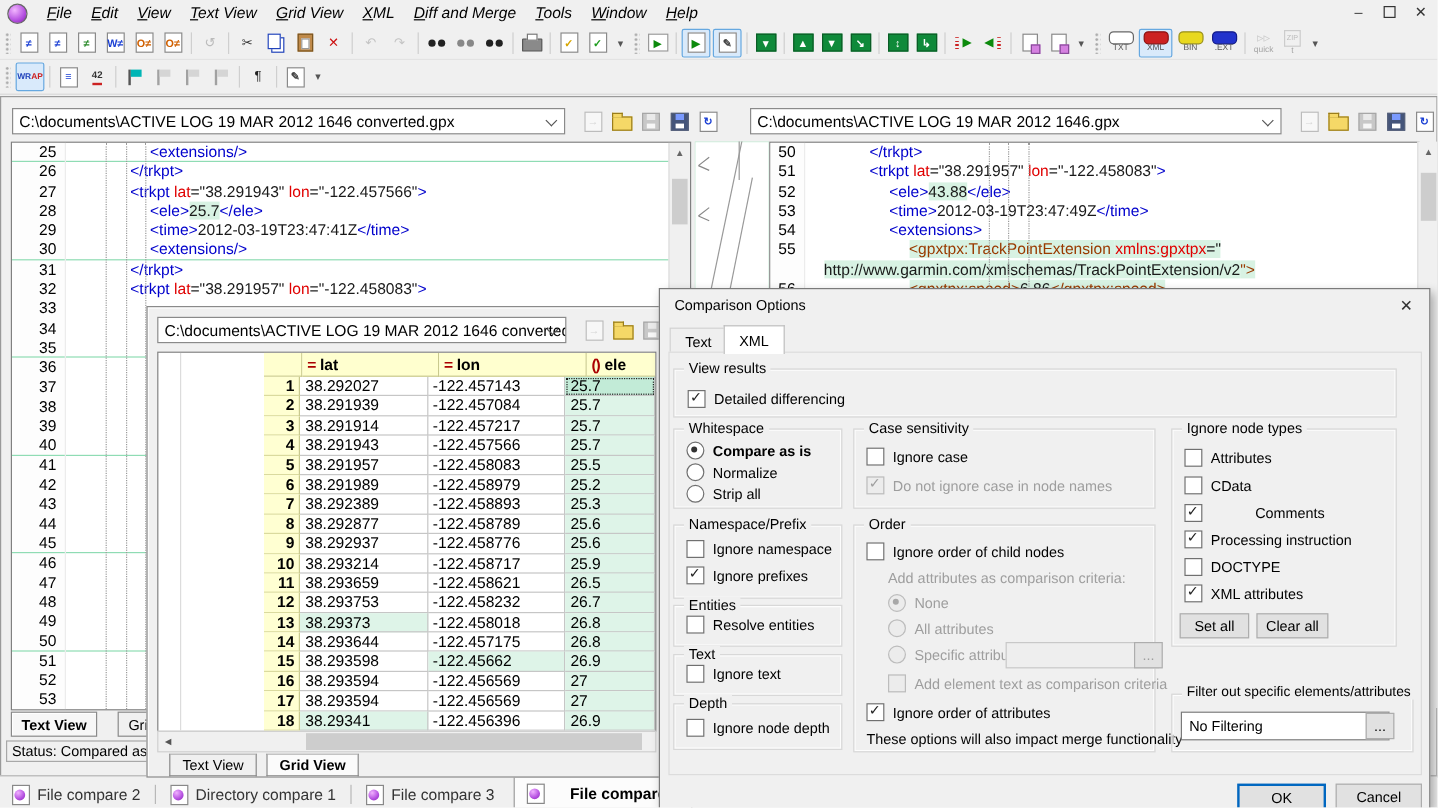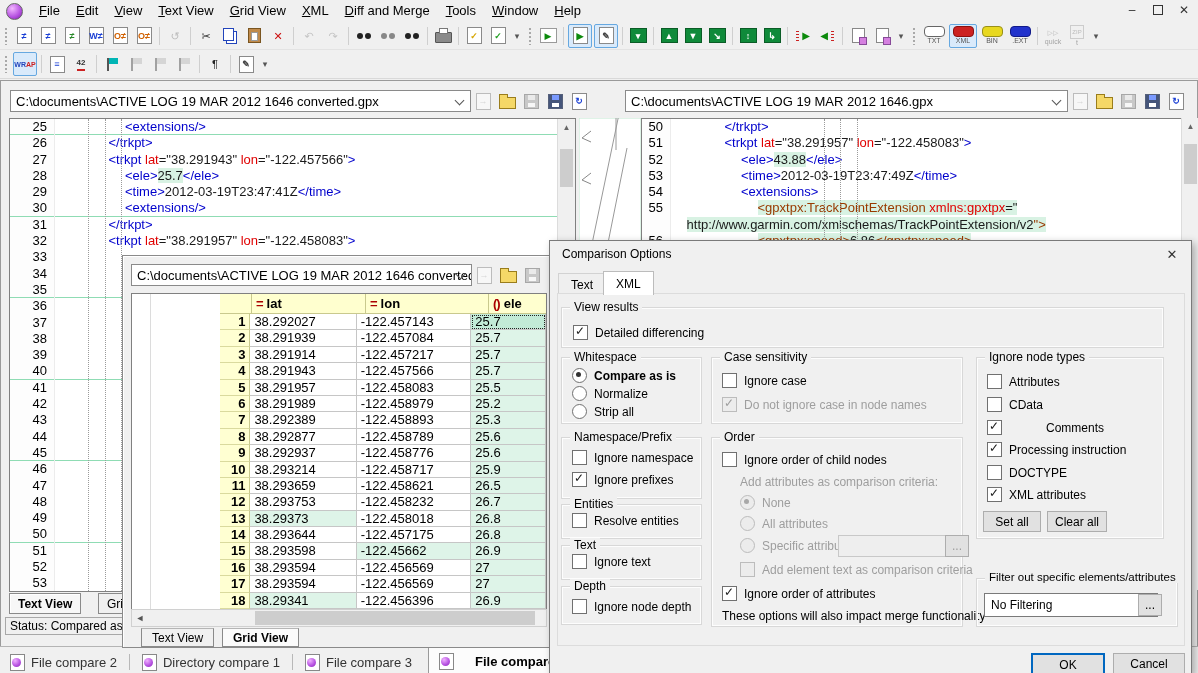"File" #menu-items>div { font-style: none -> italic }
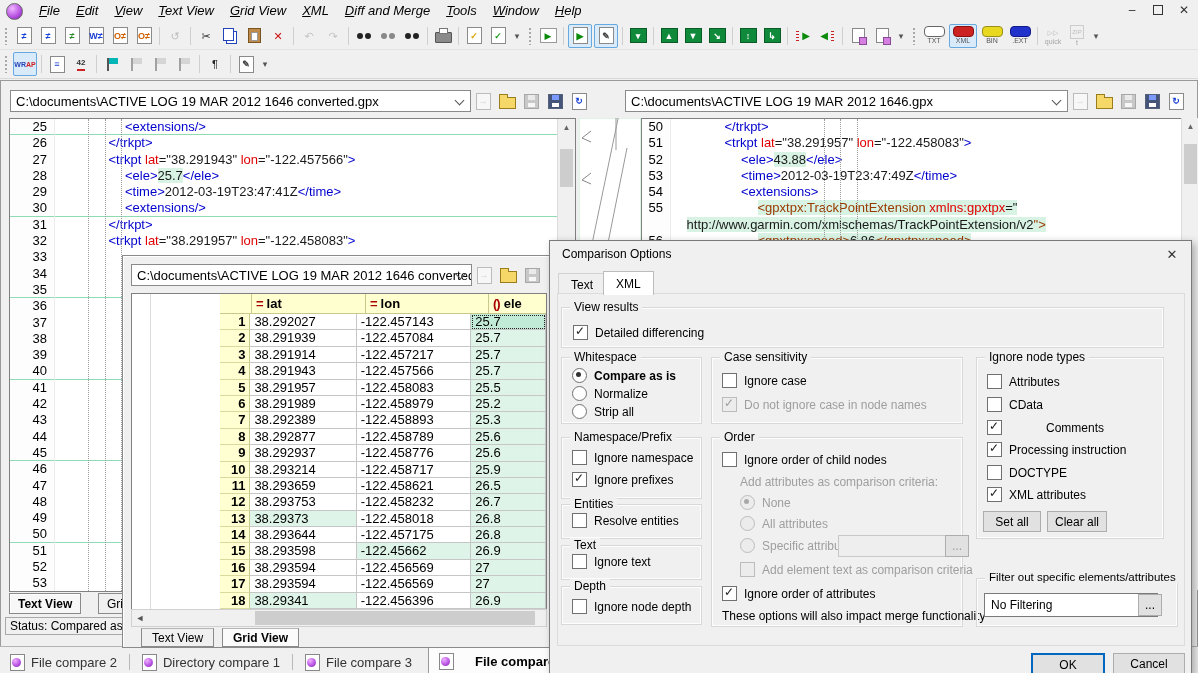"C:\documents\ACTIVE LOG 19 MAR 2012" .pathbar { gap: 0 -> 11px }
